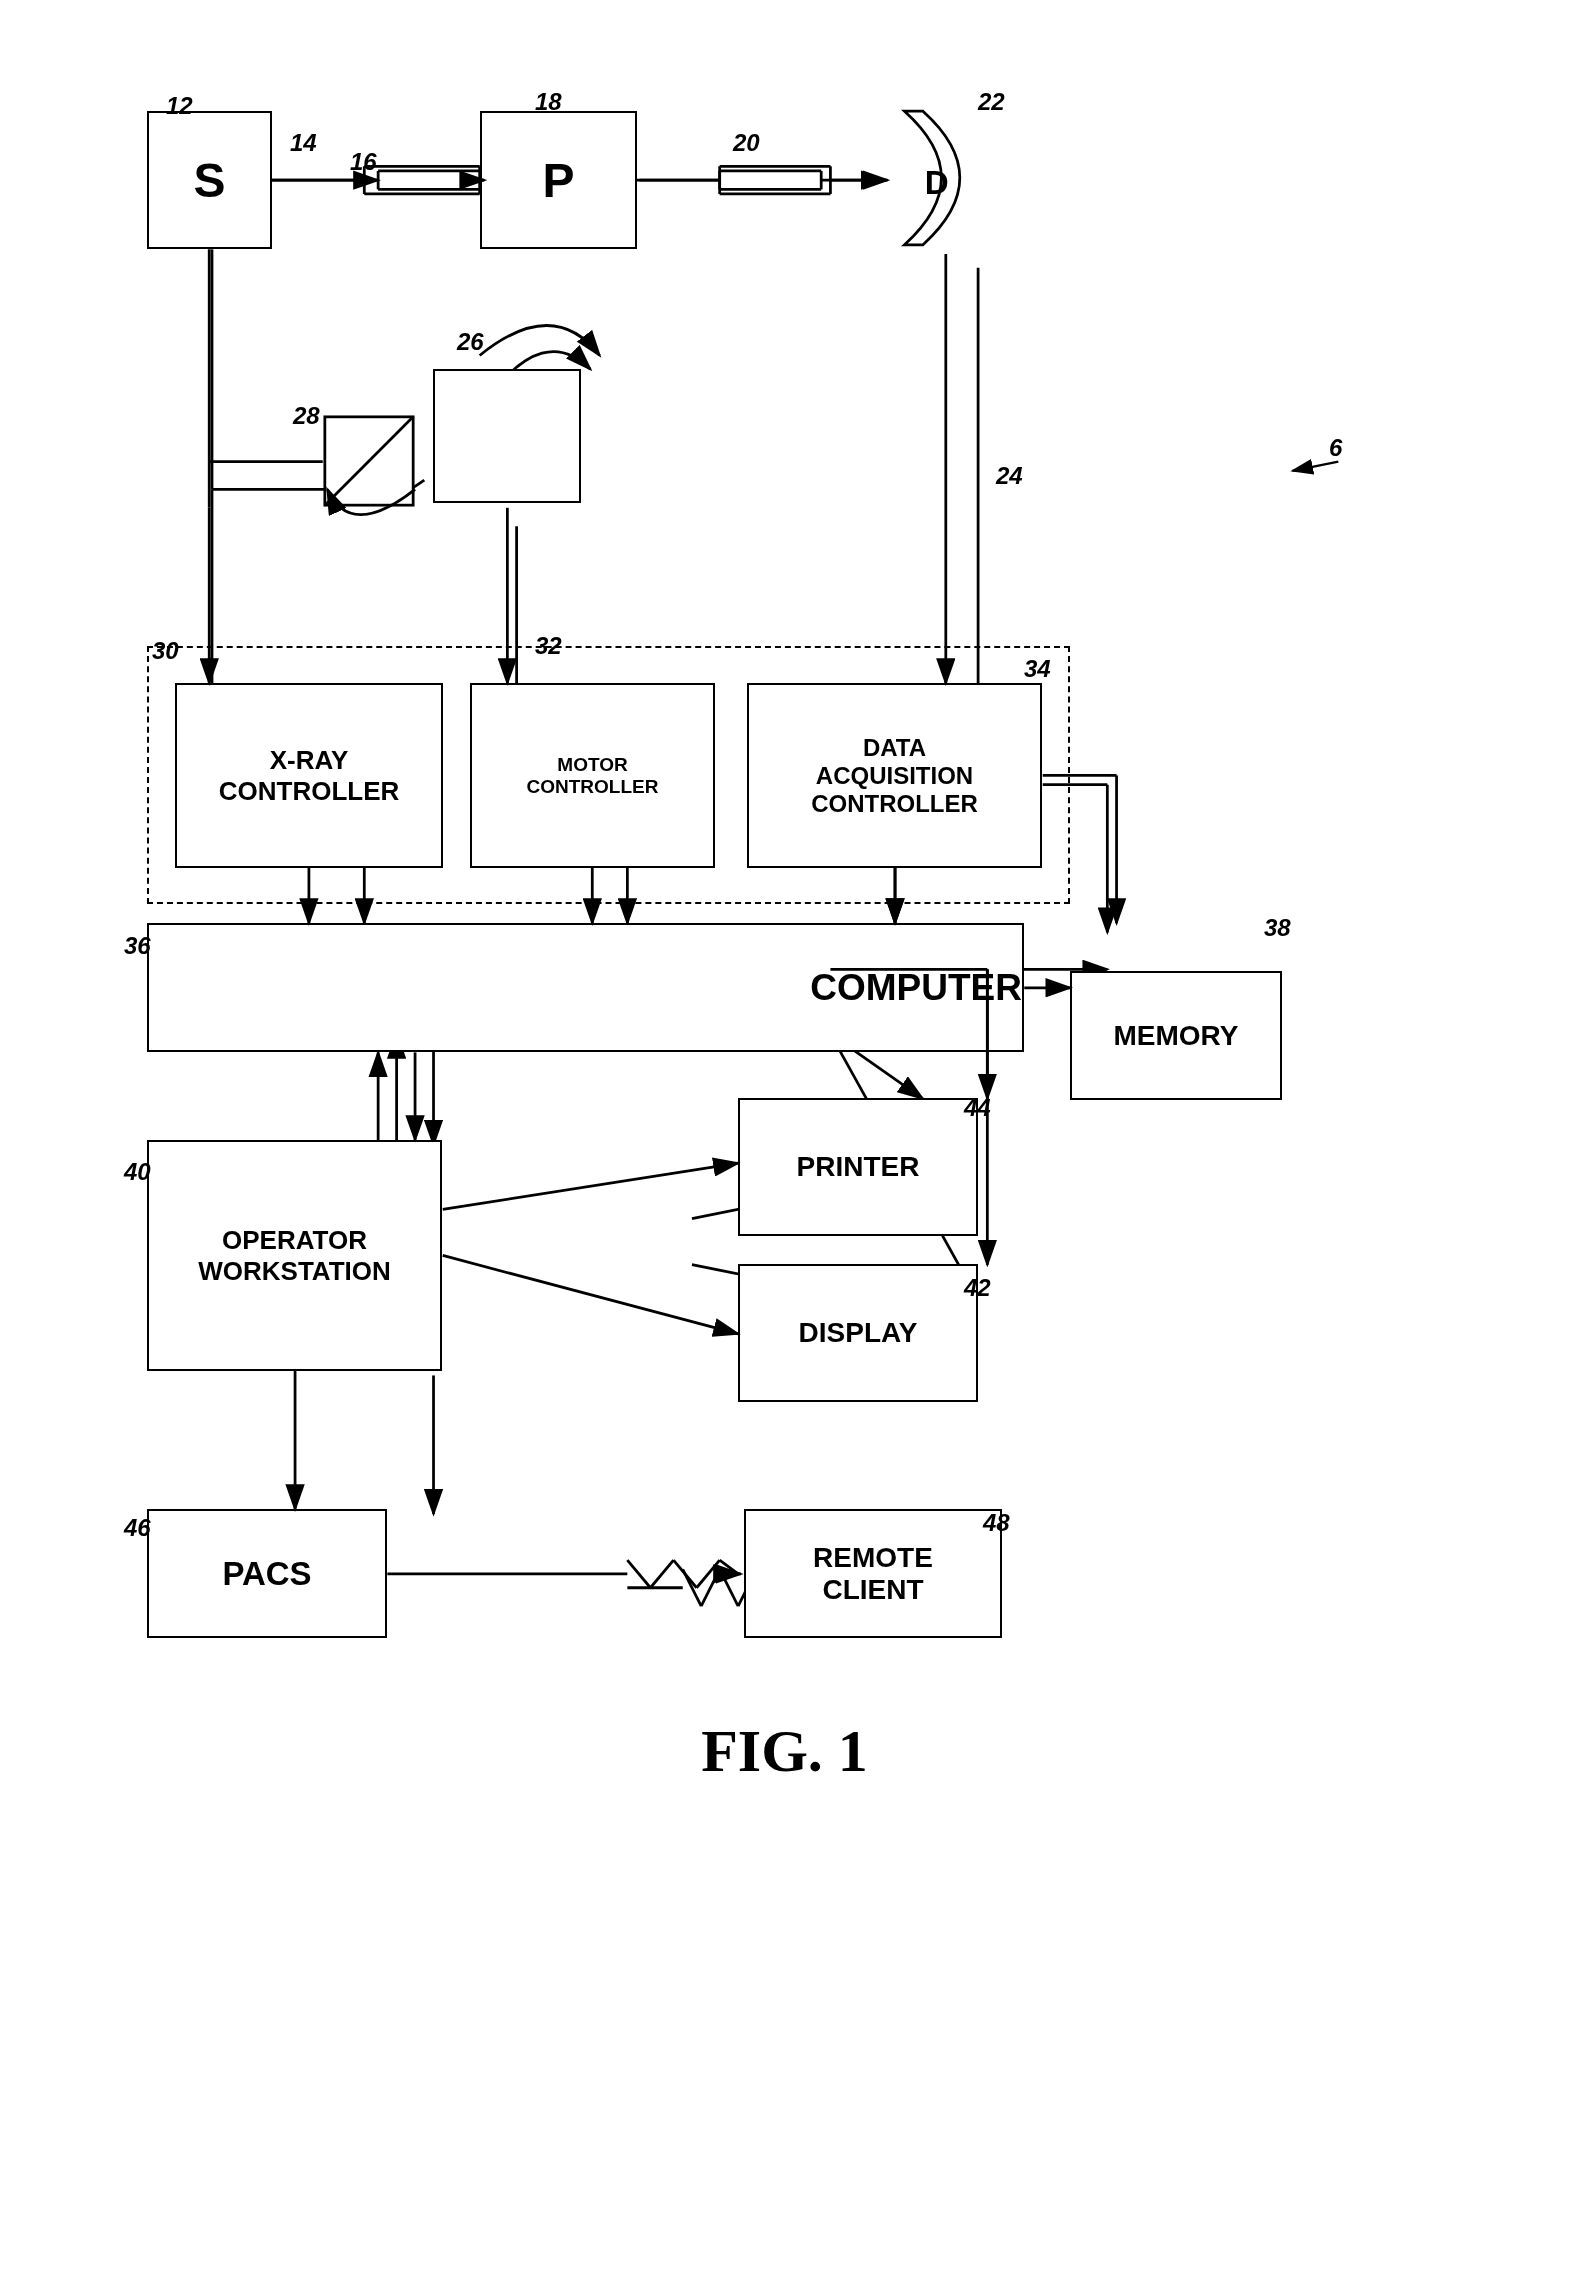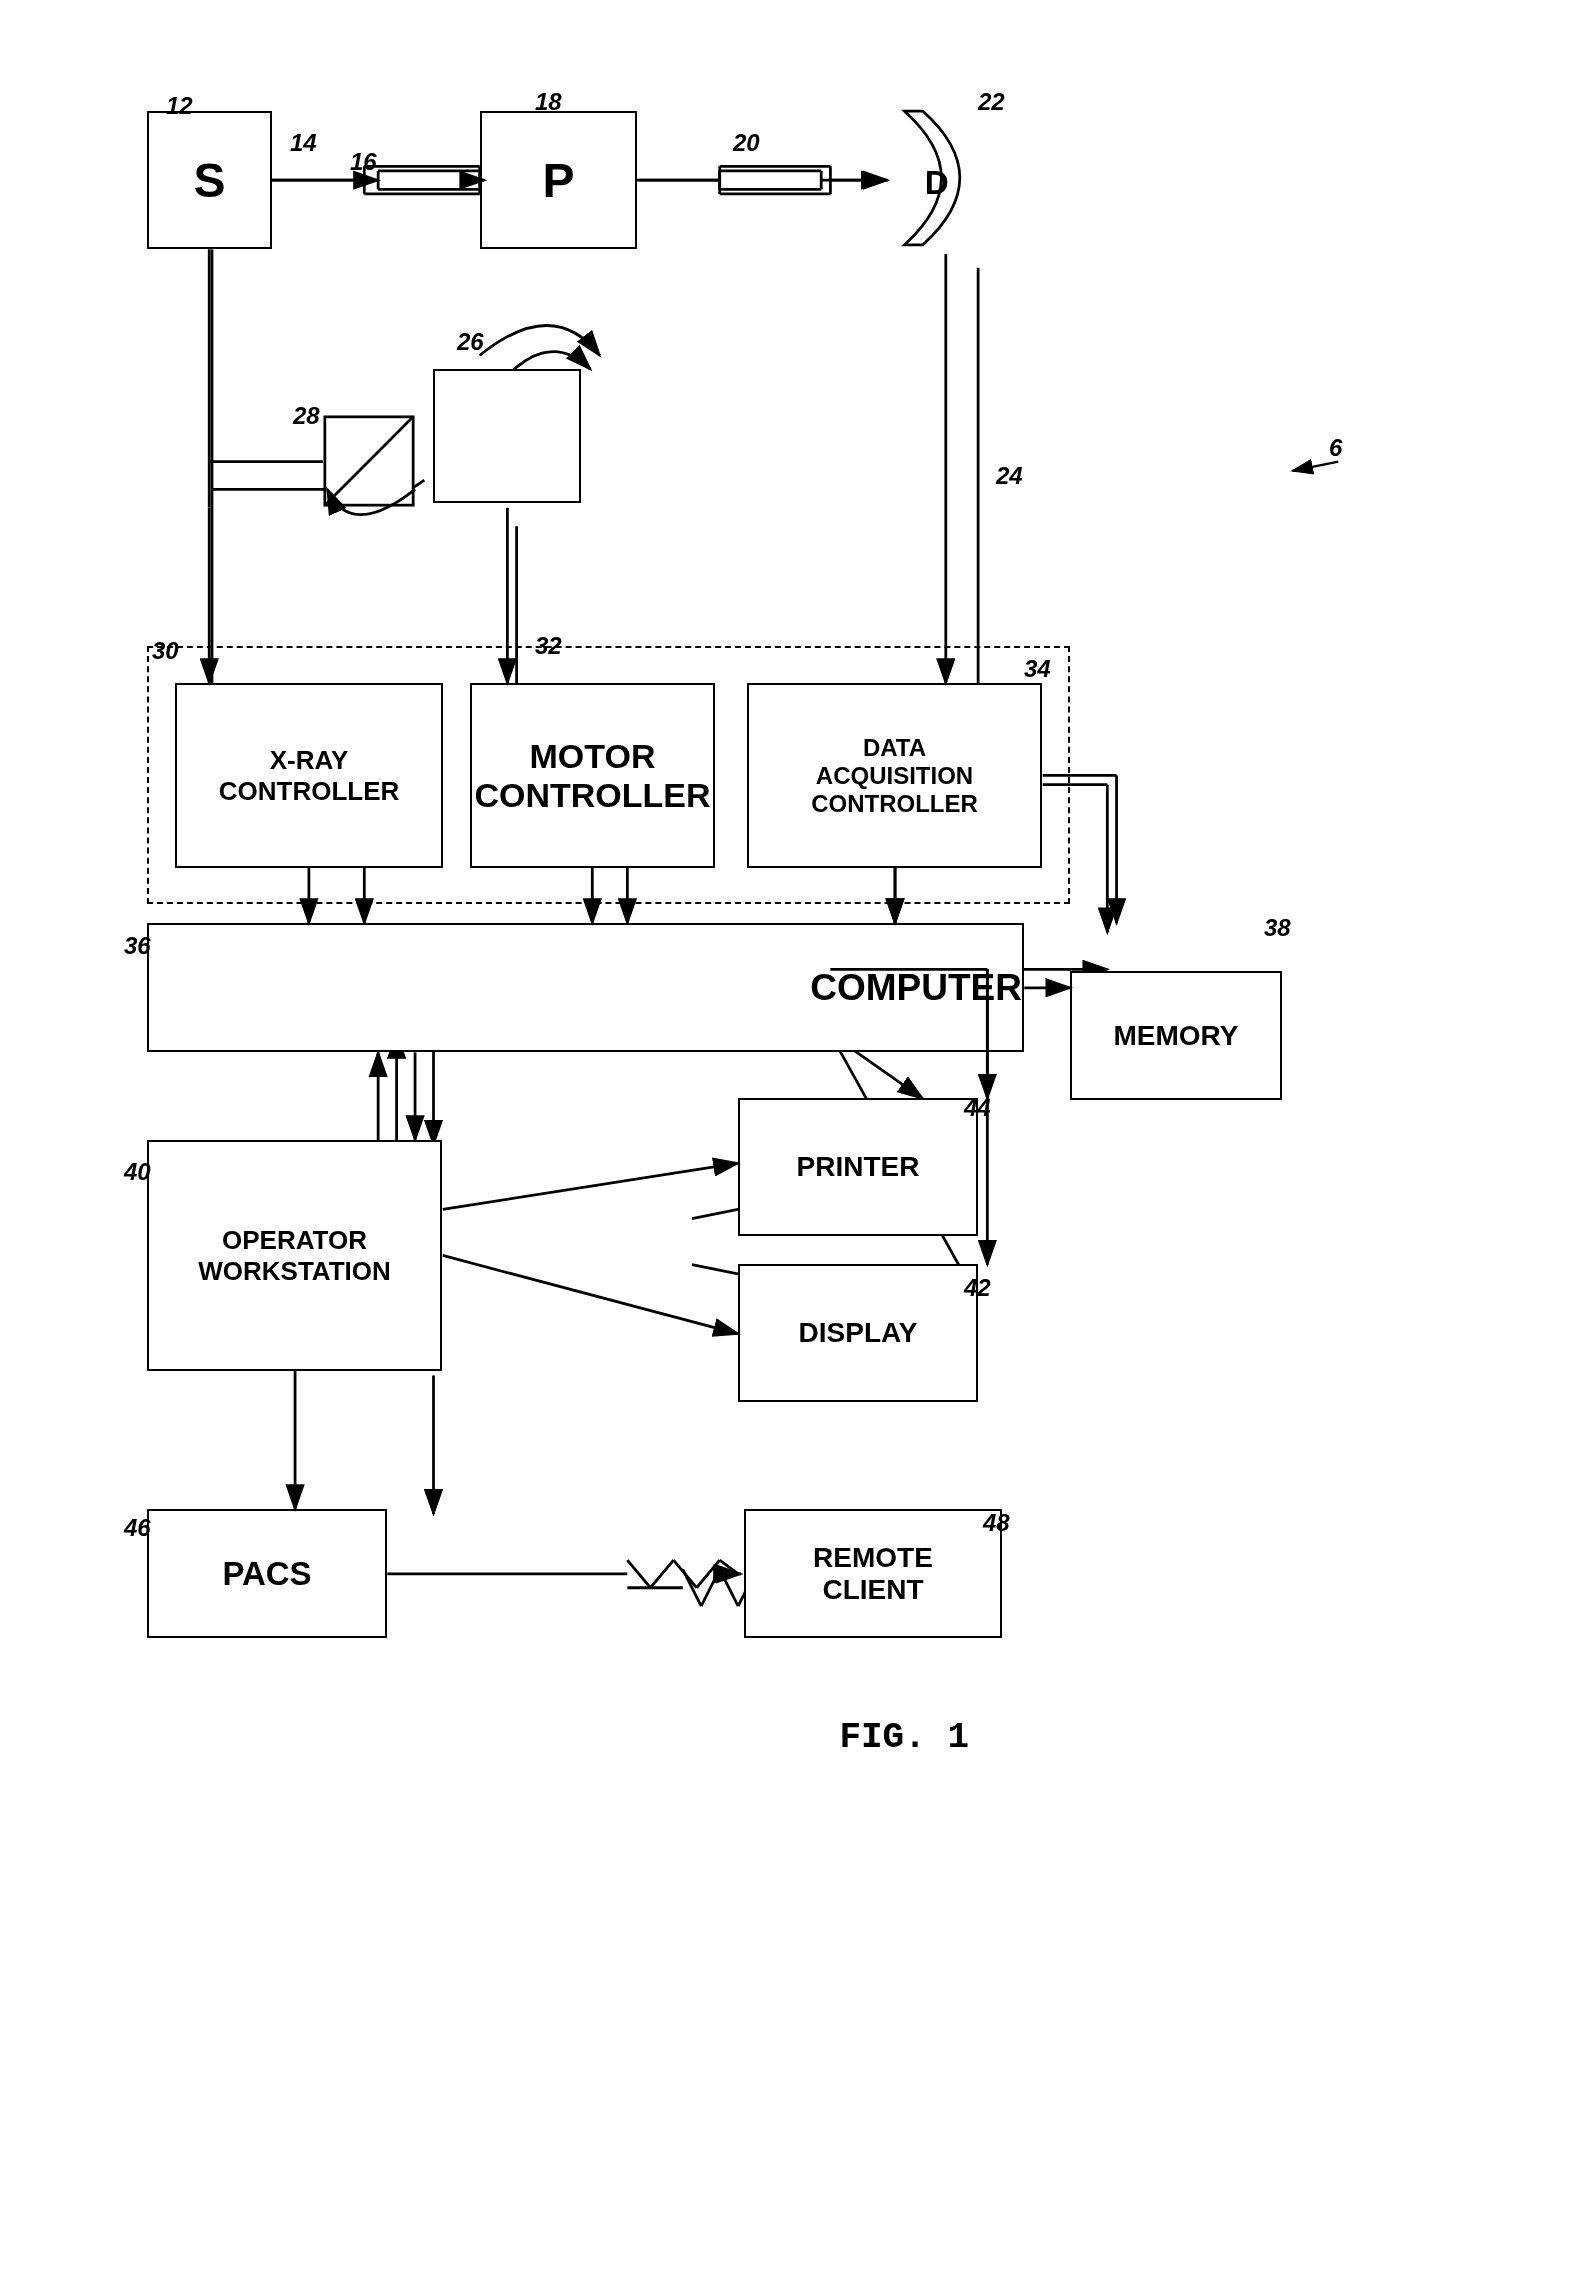"MOTOR" div.box { font-size: 34px -> 19px }
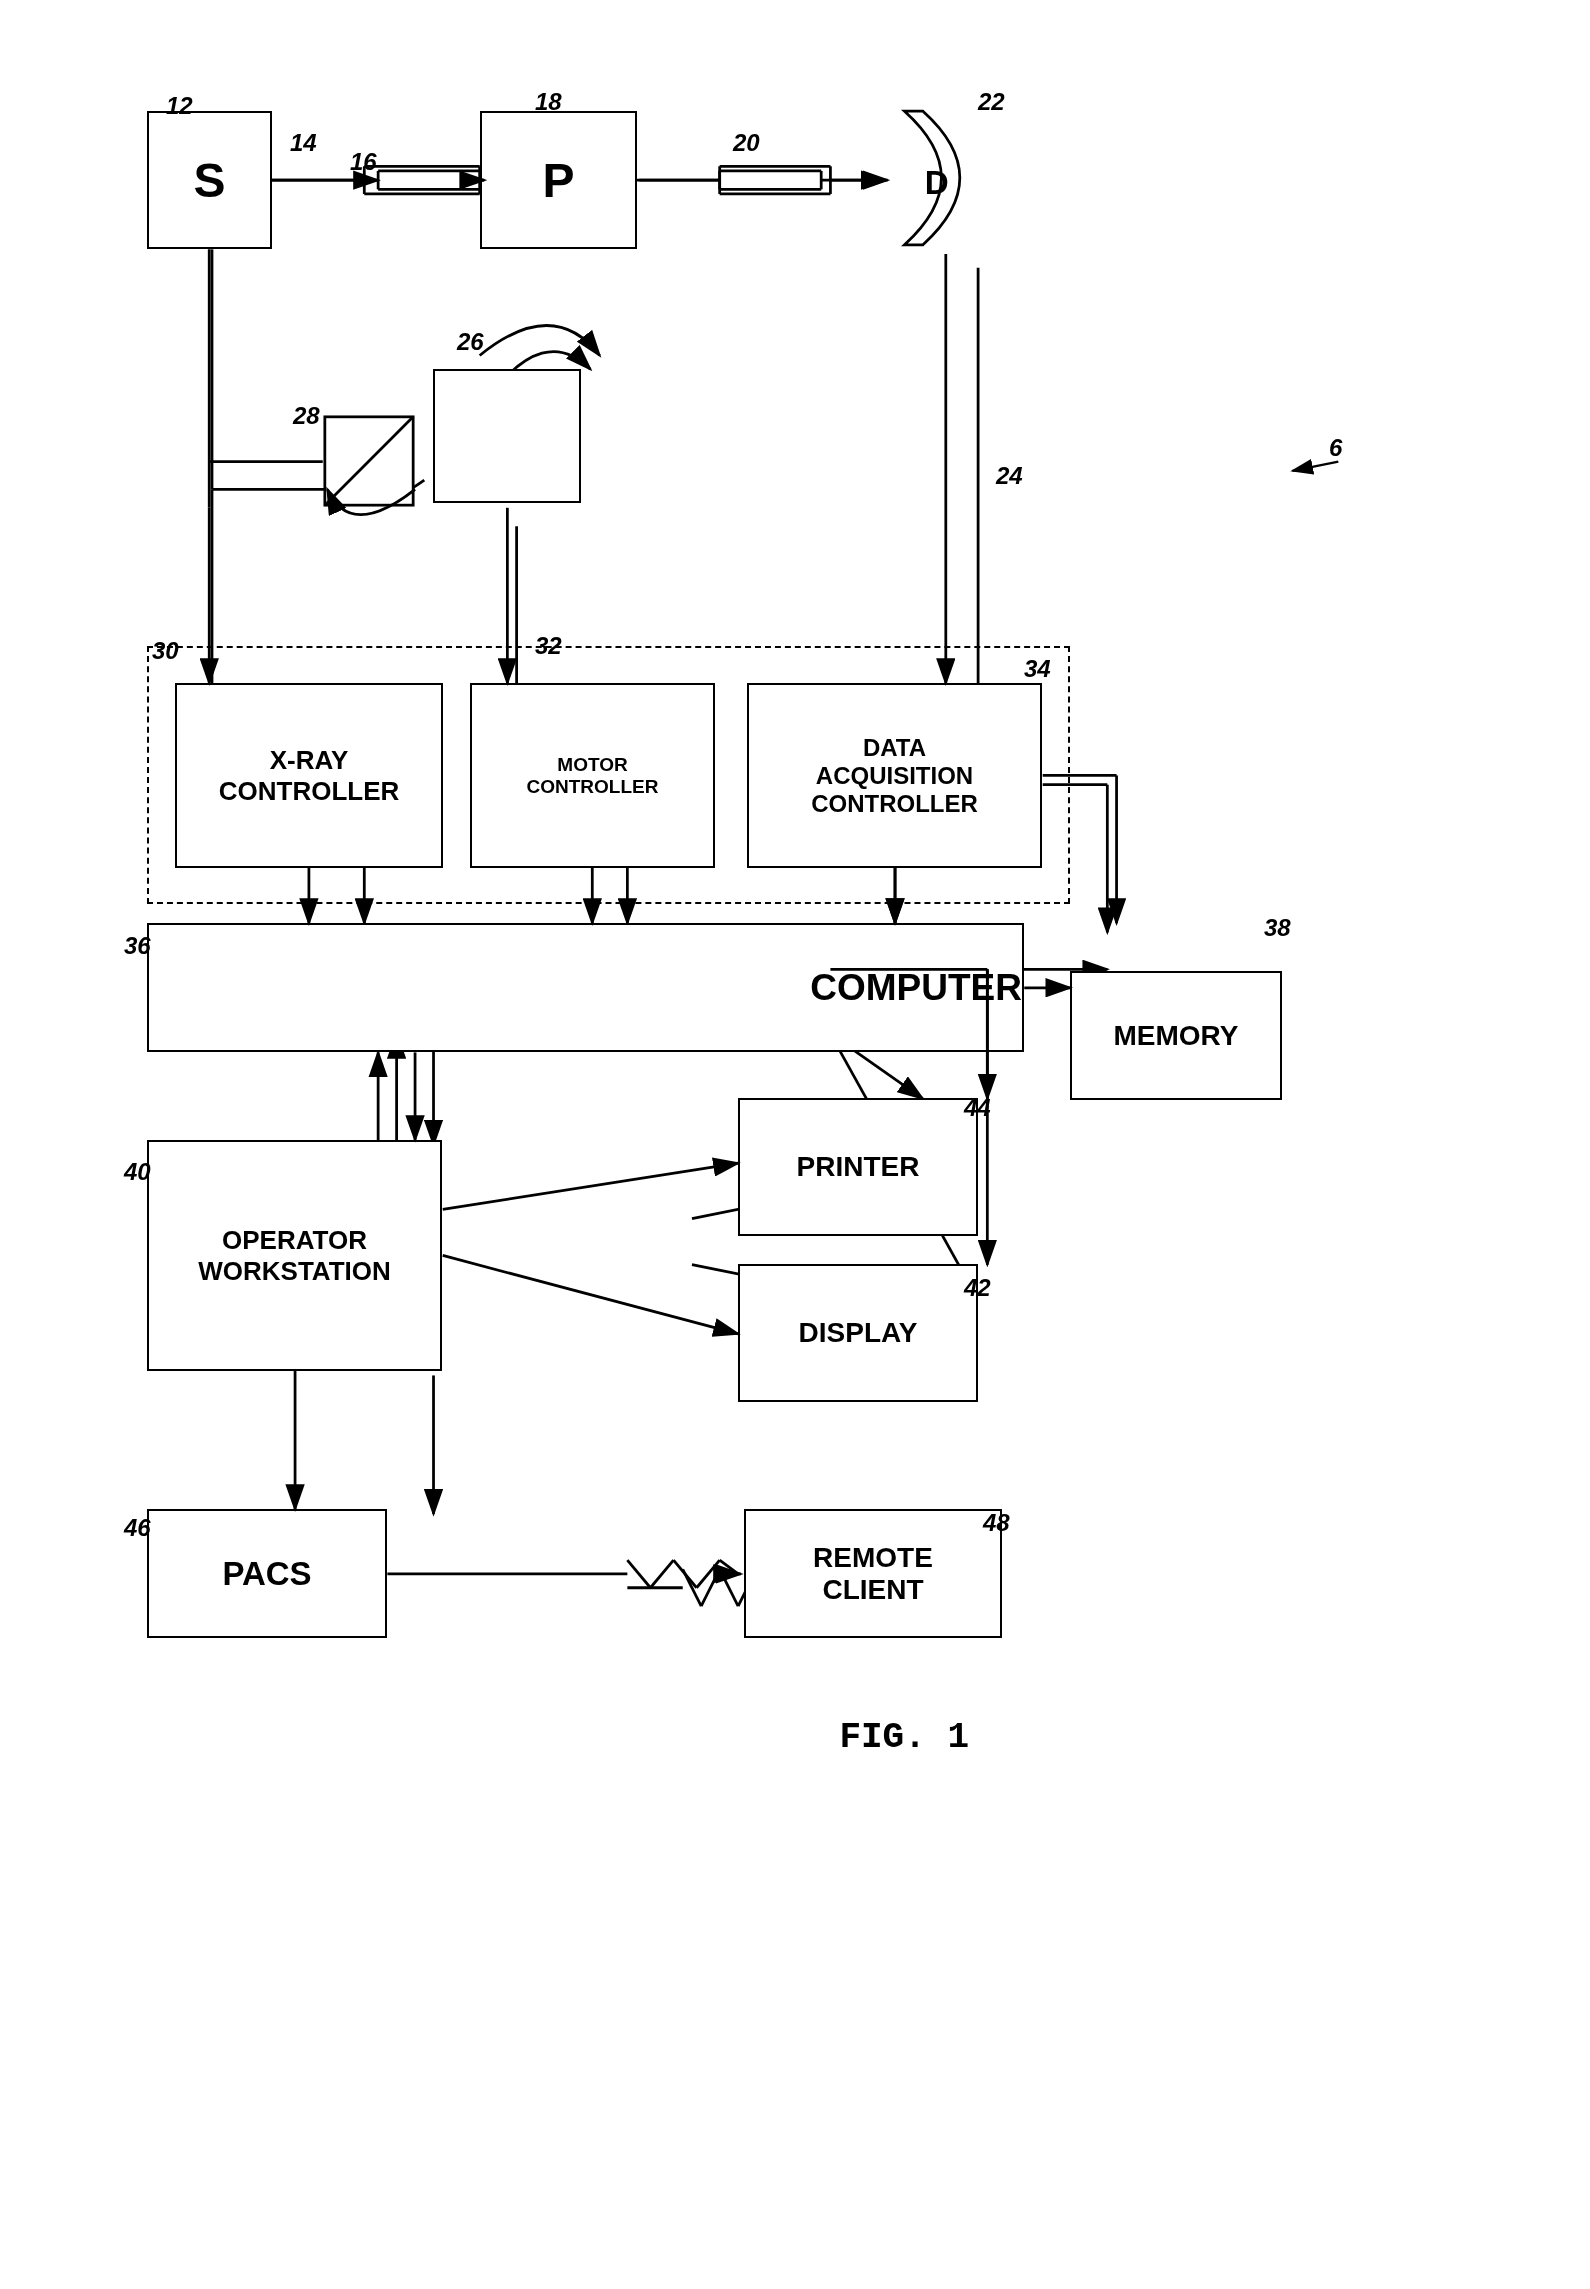"FIG. 1" .fig-label { font-family: Liberation Mono, monospace -> Liberation Serif, serif; font-size: 36px -> 60px; text-align: right -> center }
